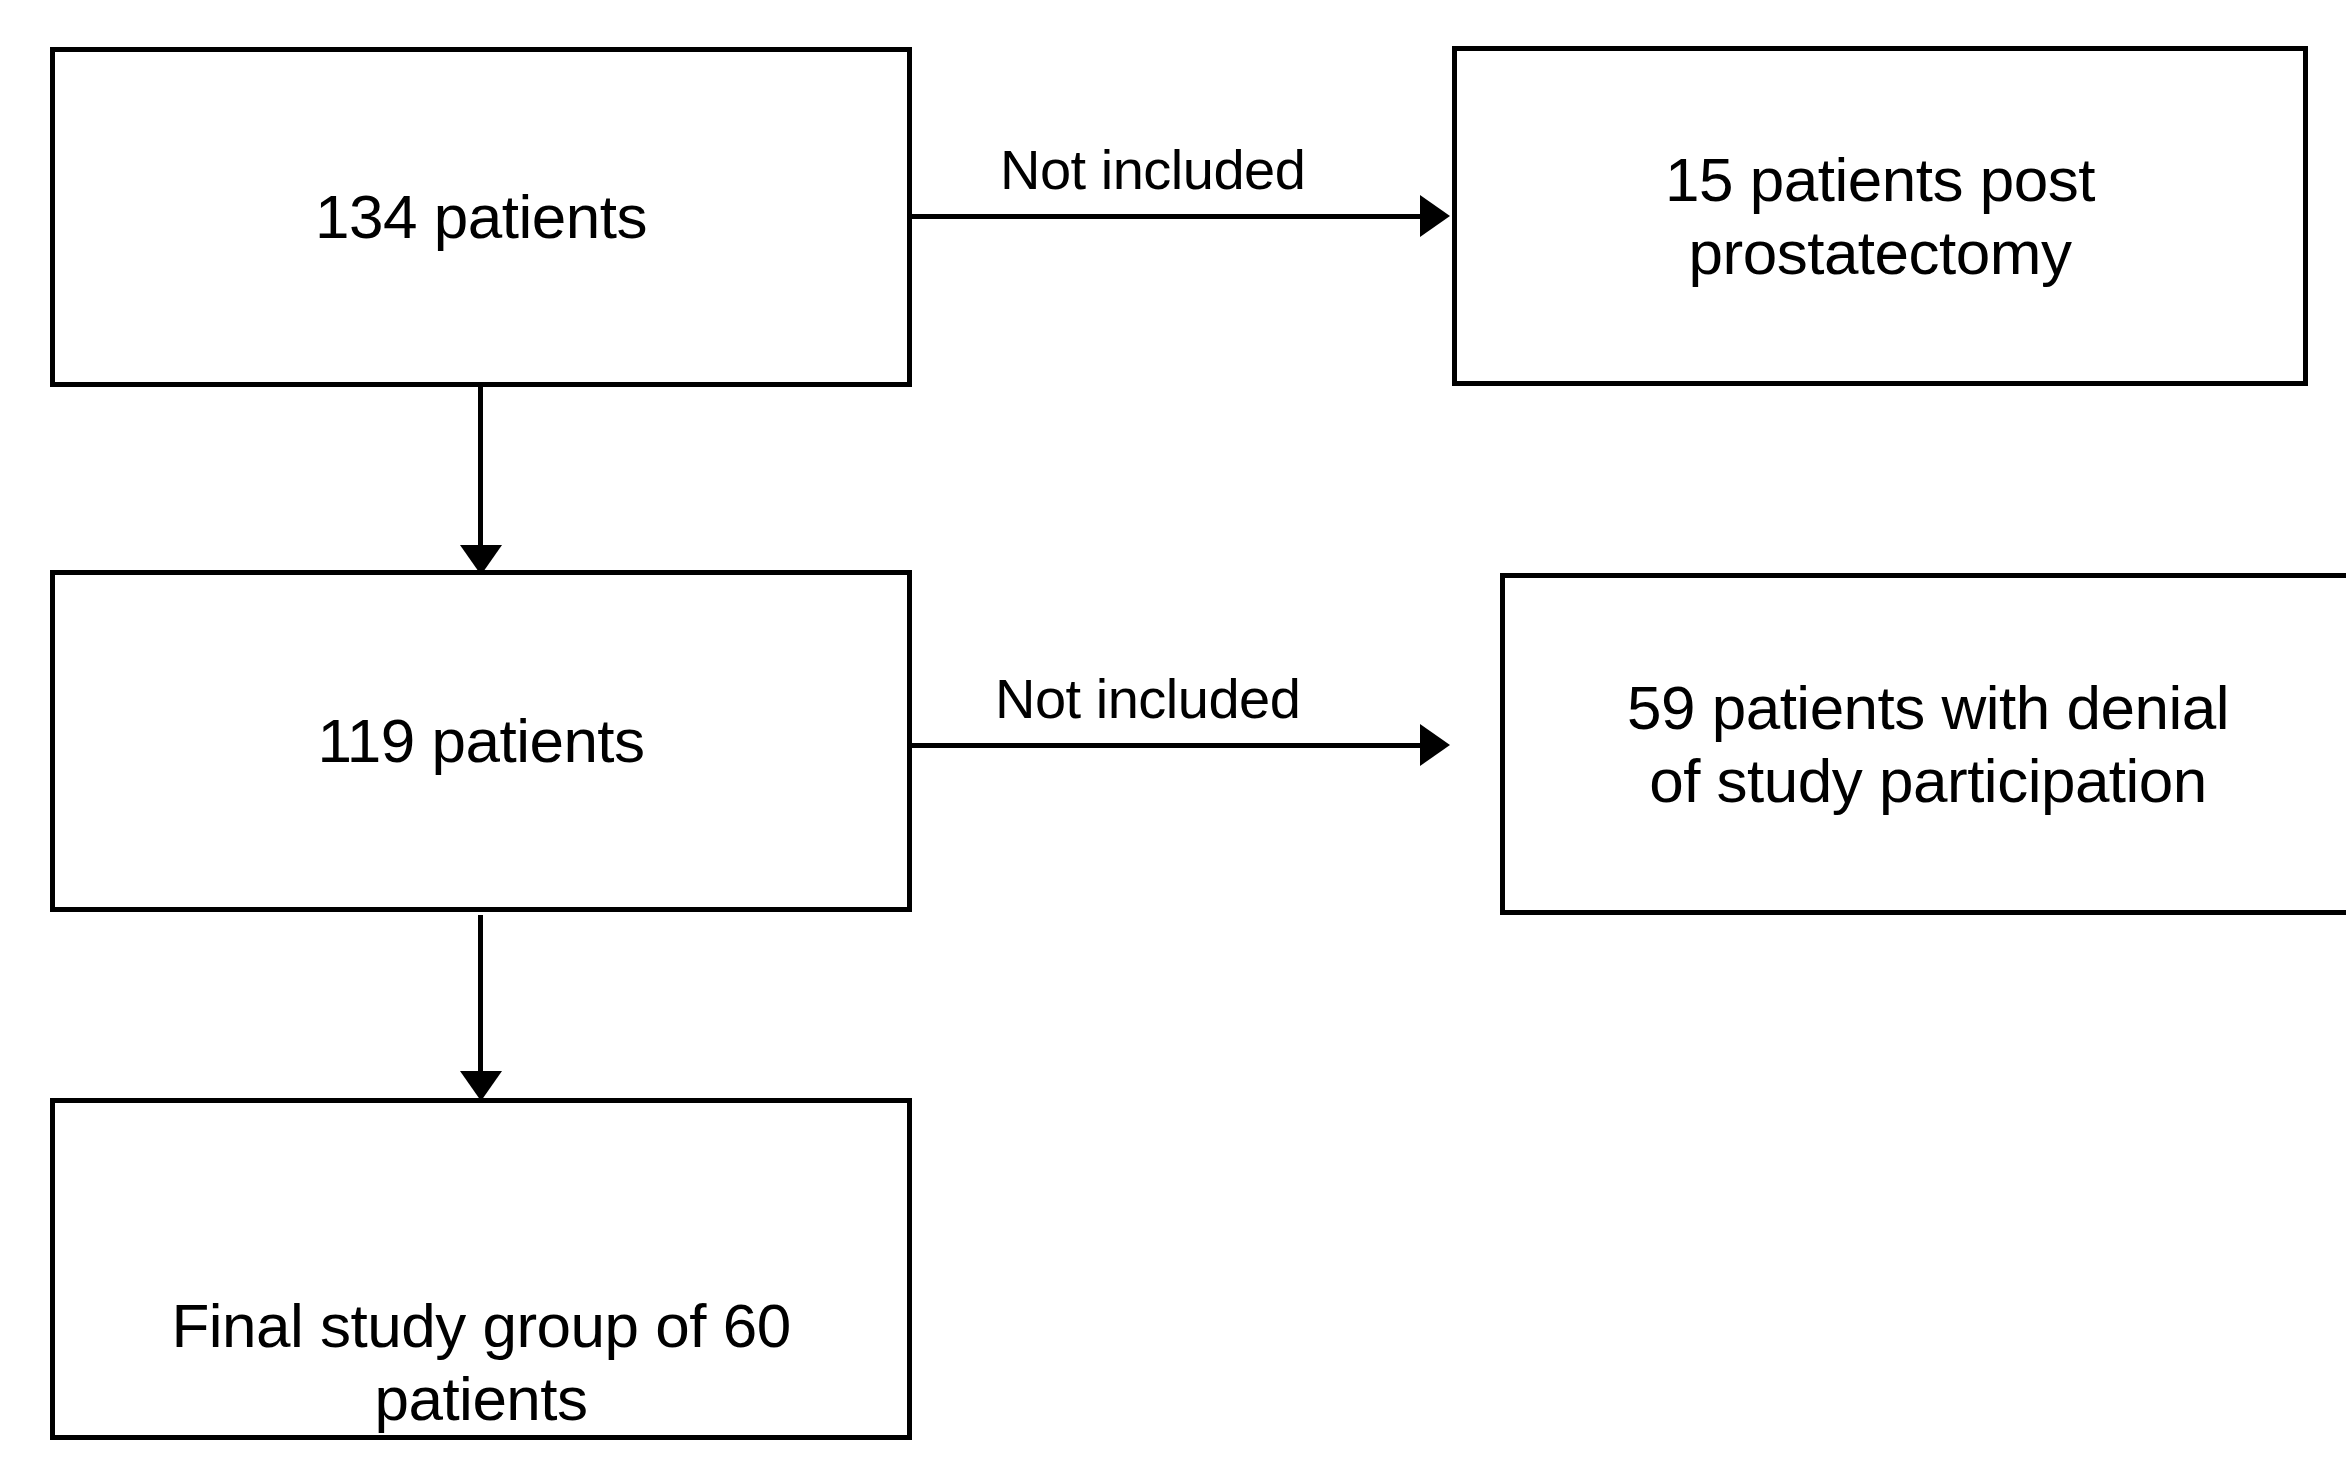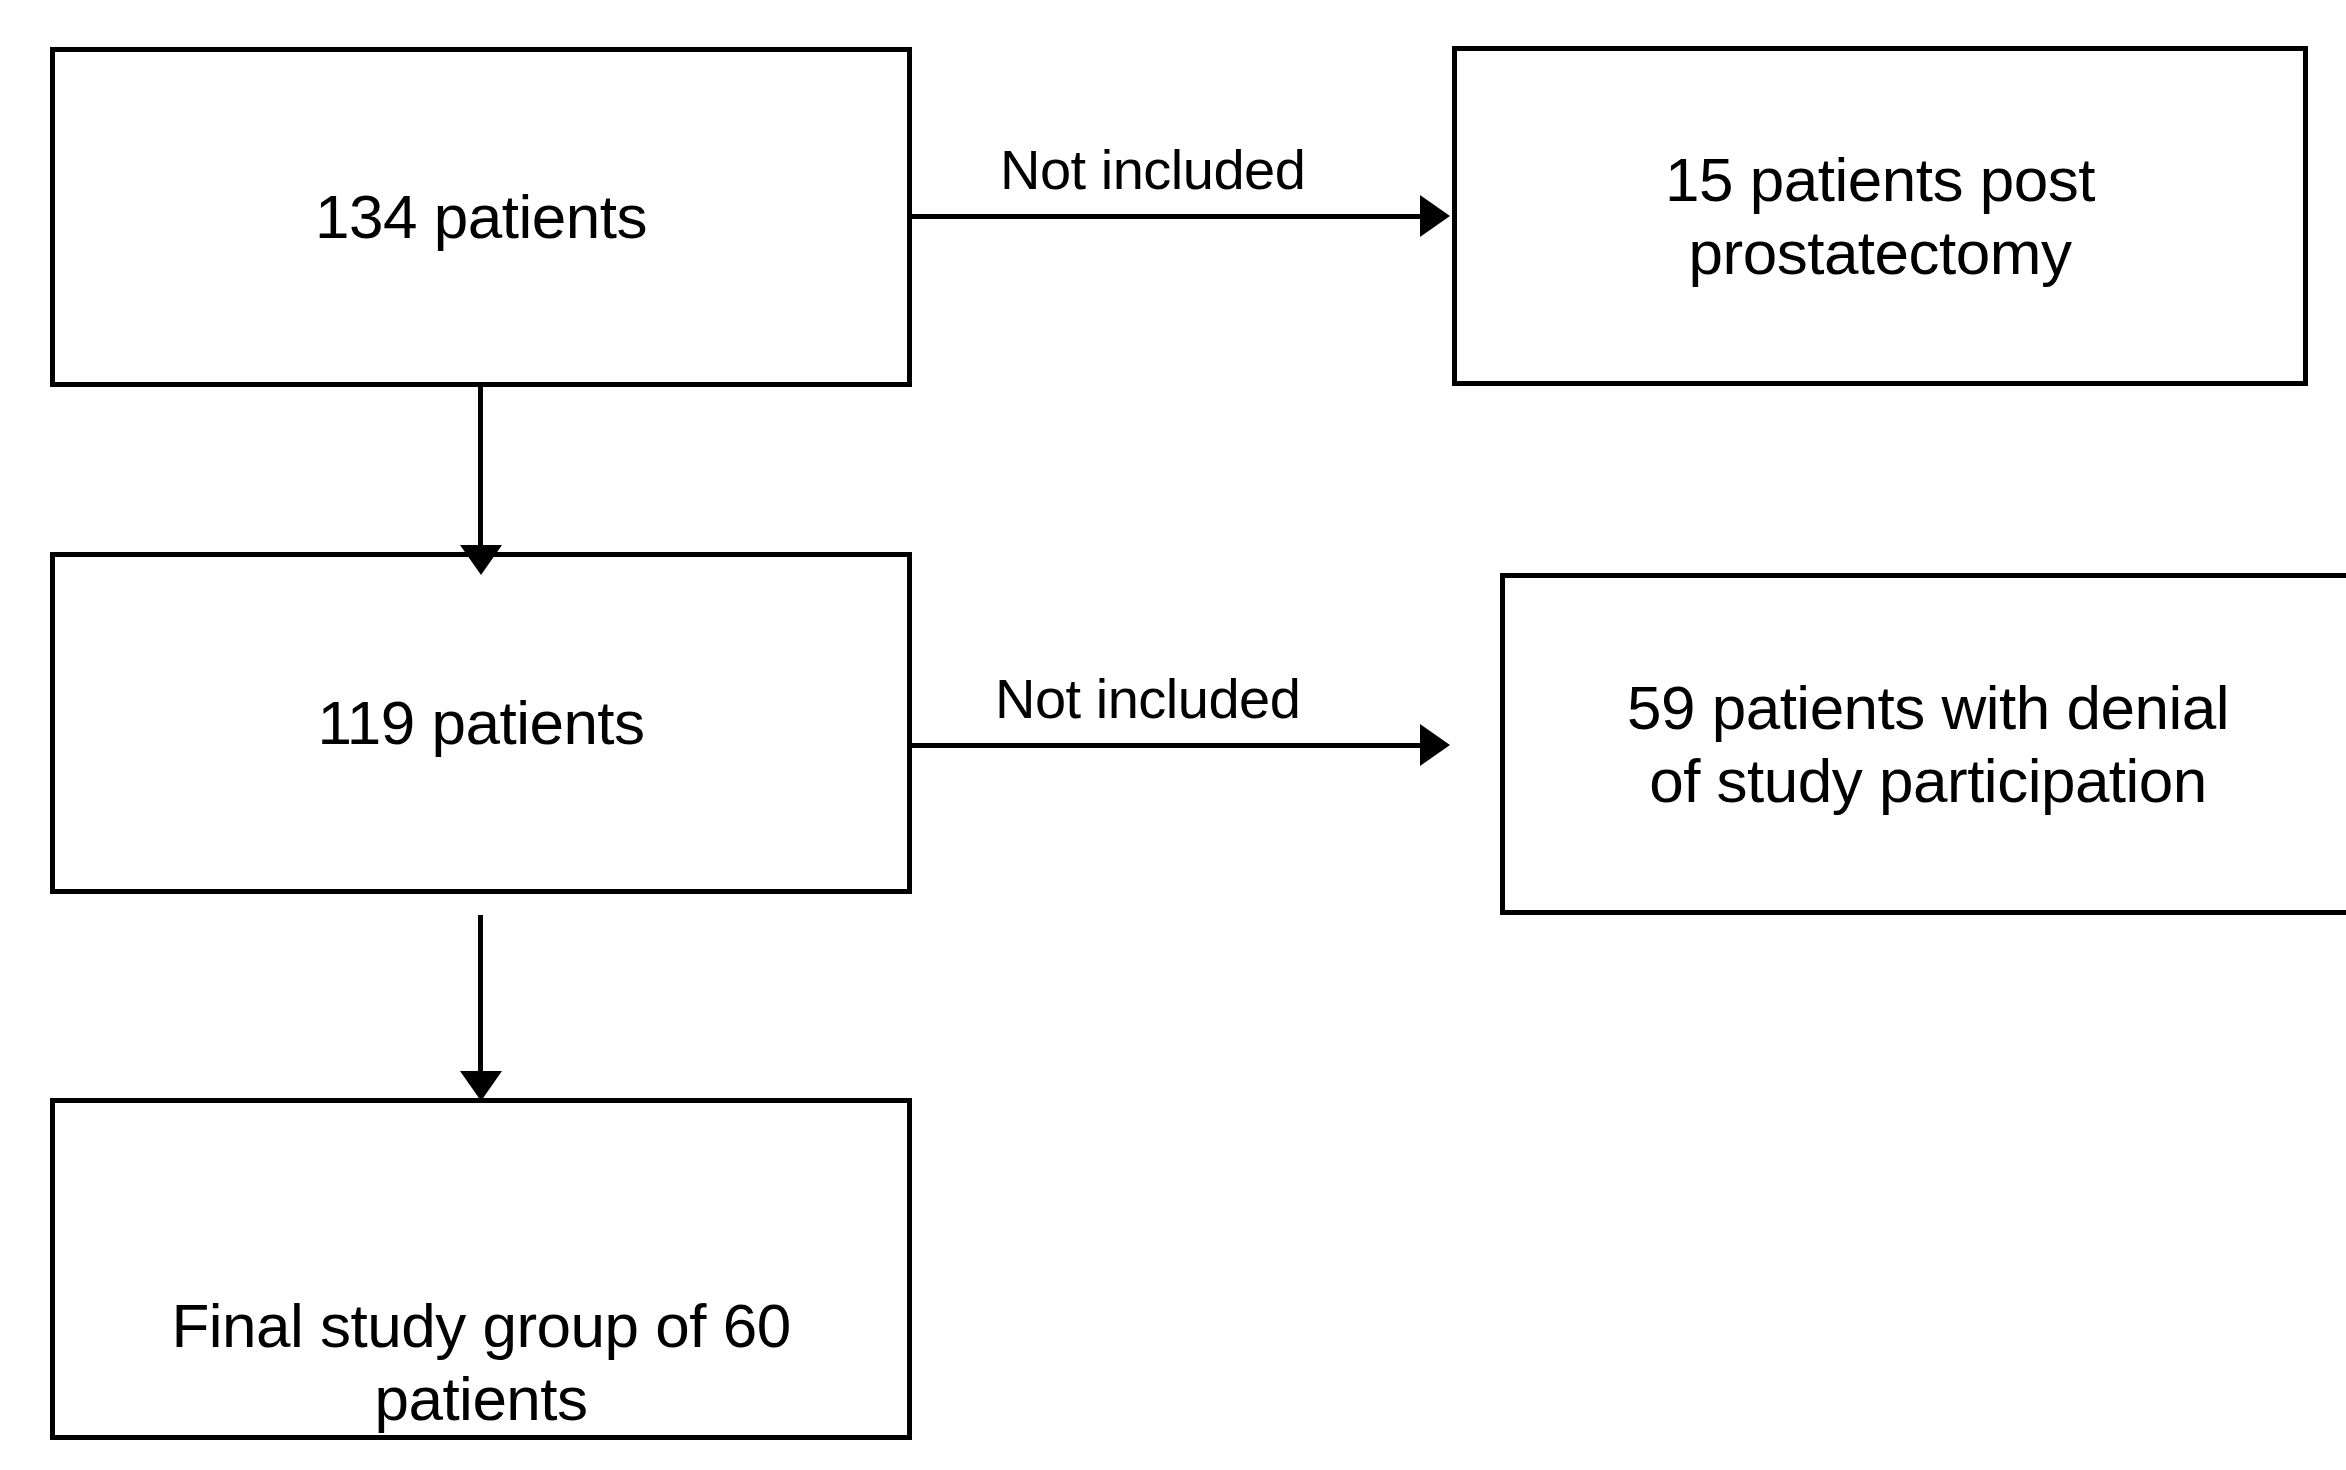"119 patients" #box-cohort-eligible { top: 552px -> 570px }
